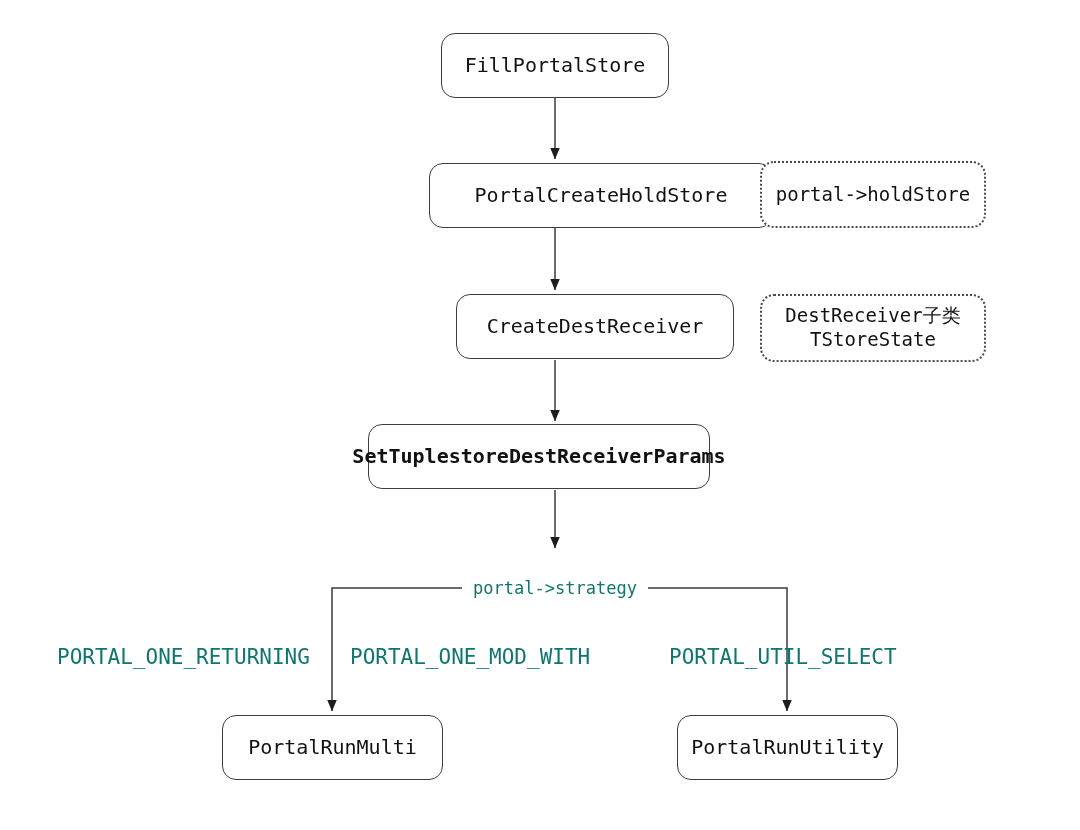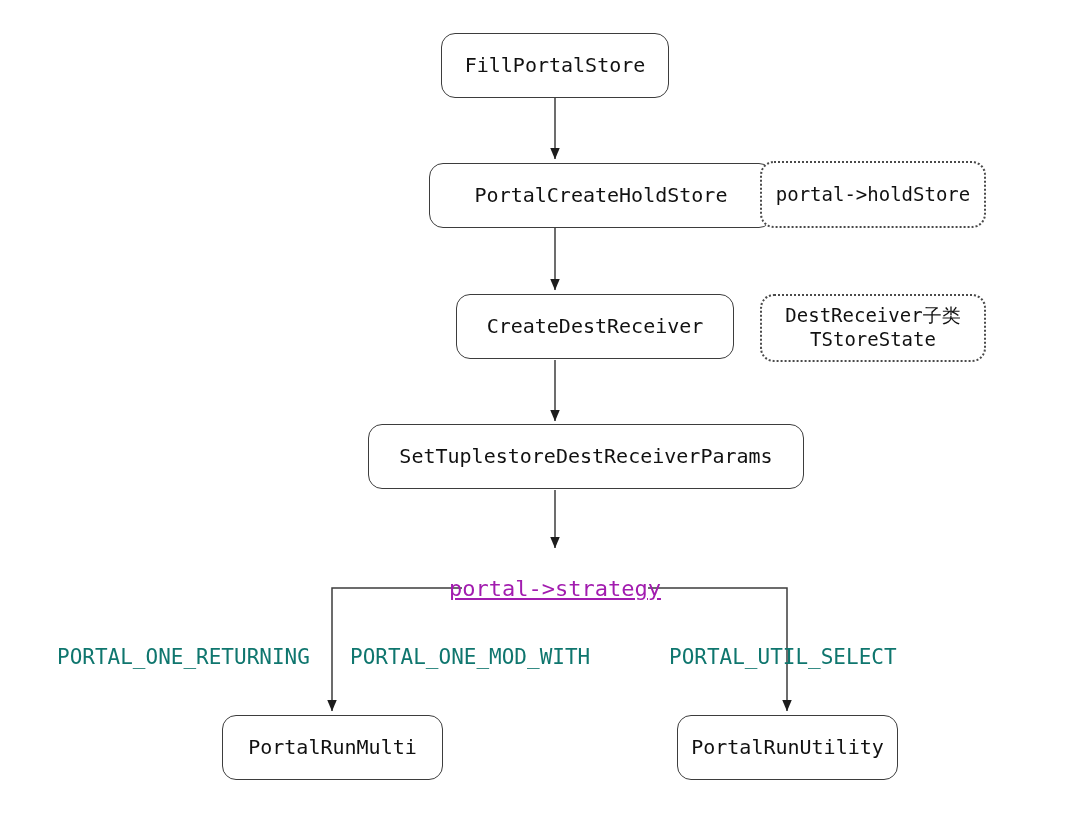"SetTuplestoreDestReceiverParams" div.node { font-weight: none -> bold; width: 436px -> 342px }
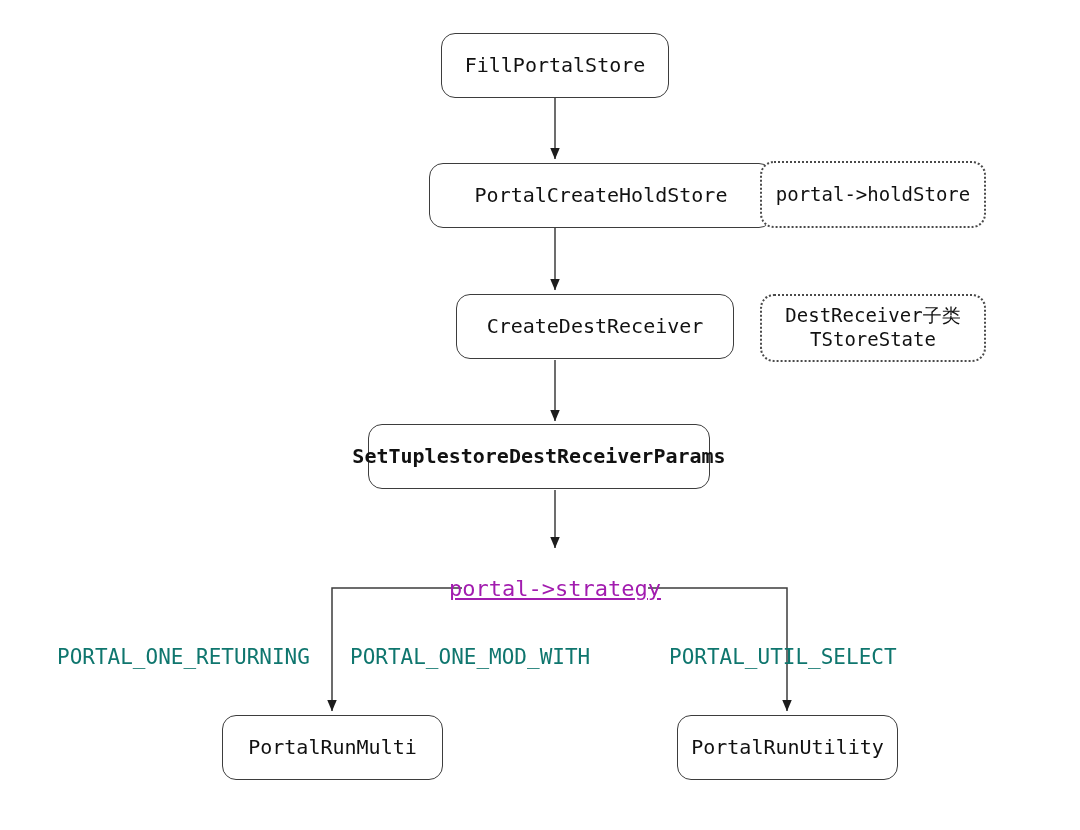"portal->strategy" .diamond-label { color: #a21caf -> #0f766e; font-size: 22px -> 17px; text-decoration: underline -> none }
